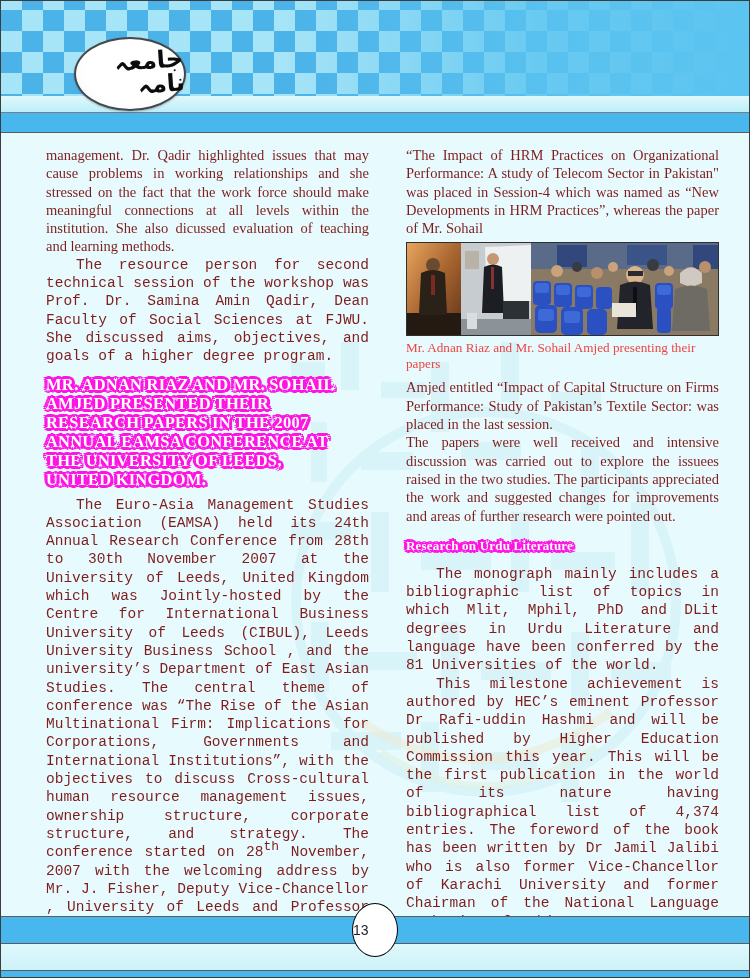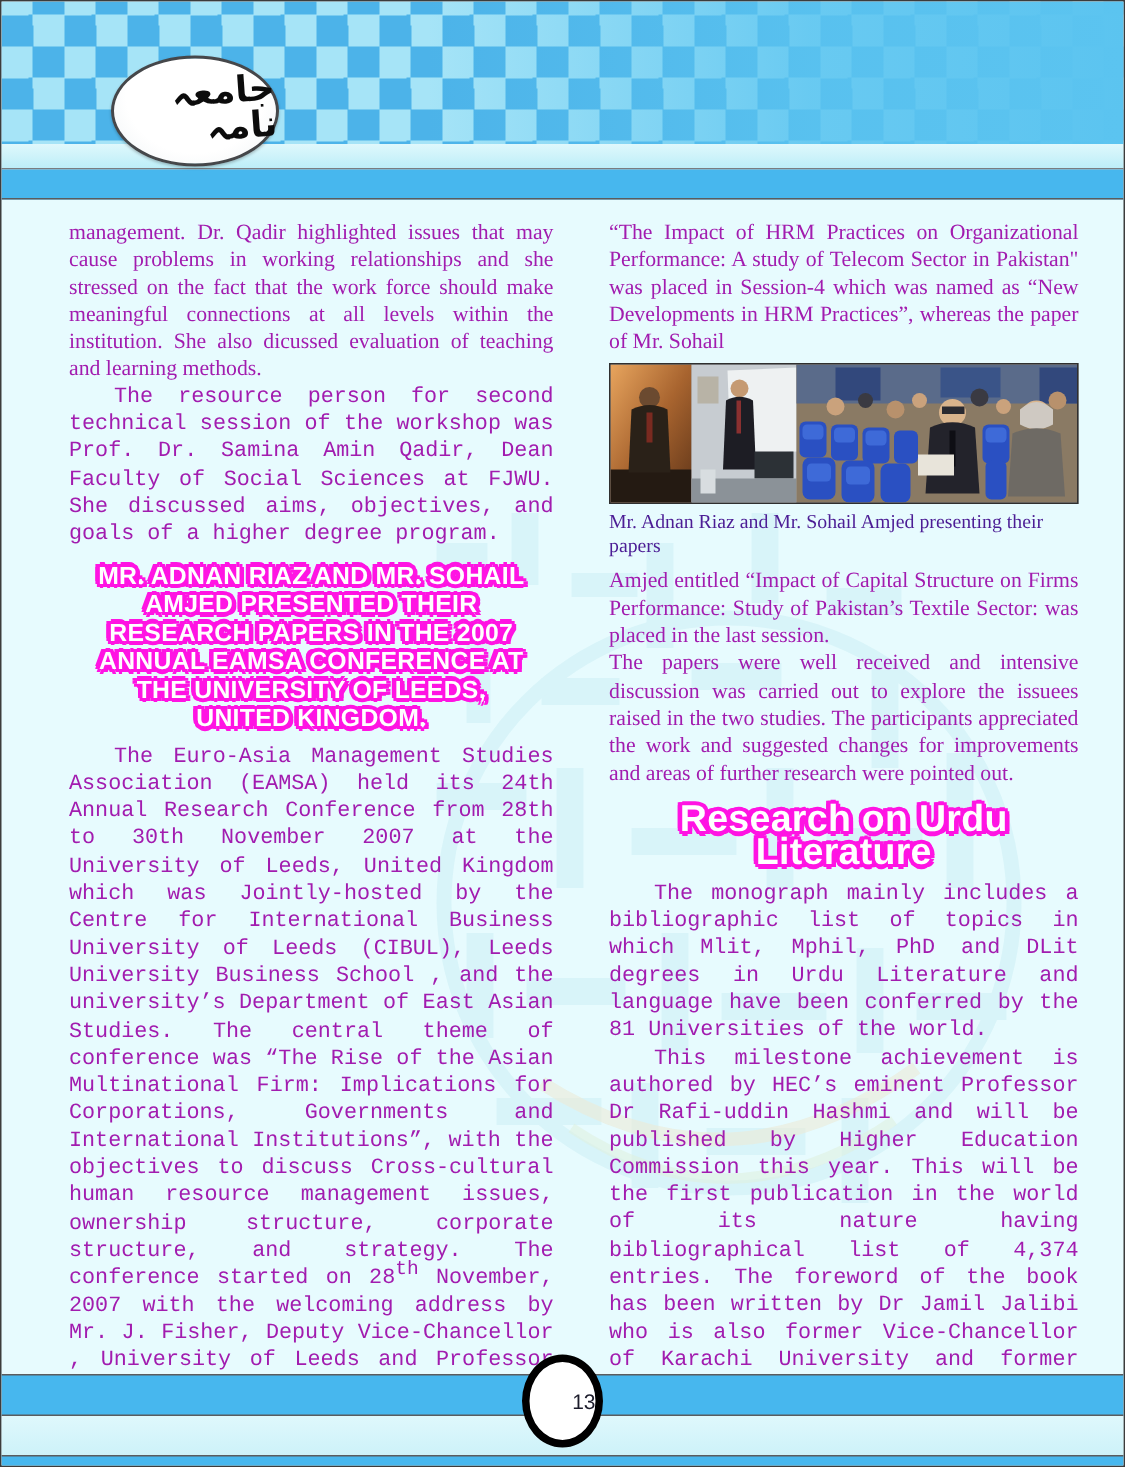"management. Dr. Qadir highlighted issues" .body { color: #a21caf -> #7f1d1d }
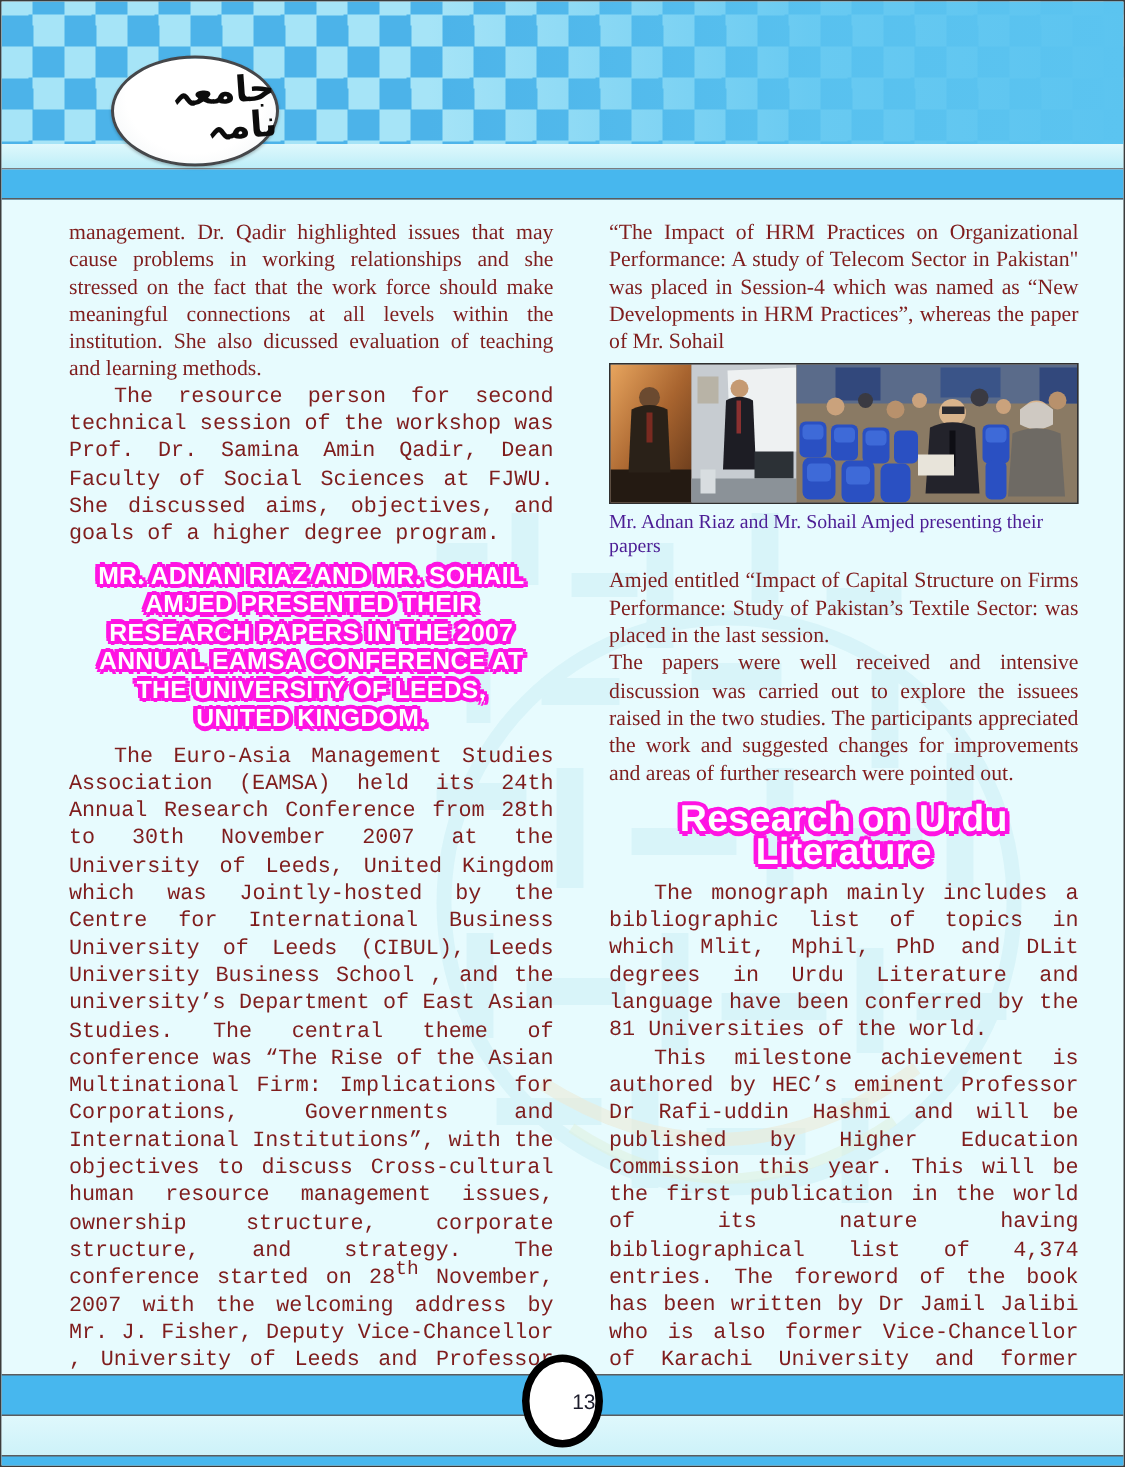"Mr. Adnan Riaz and Mr. Sohail Amjed presenting" .caption { color: #4c1d95 -> #ef4444 }
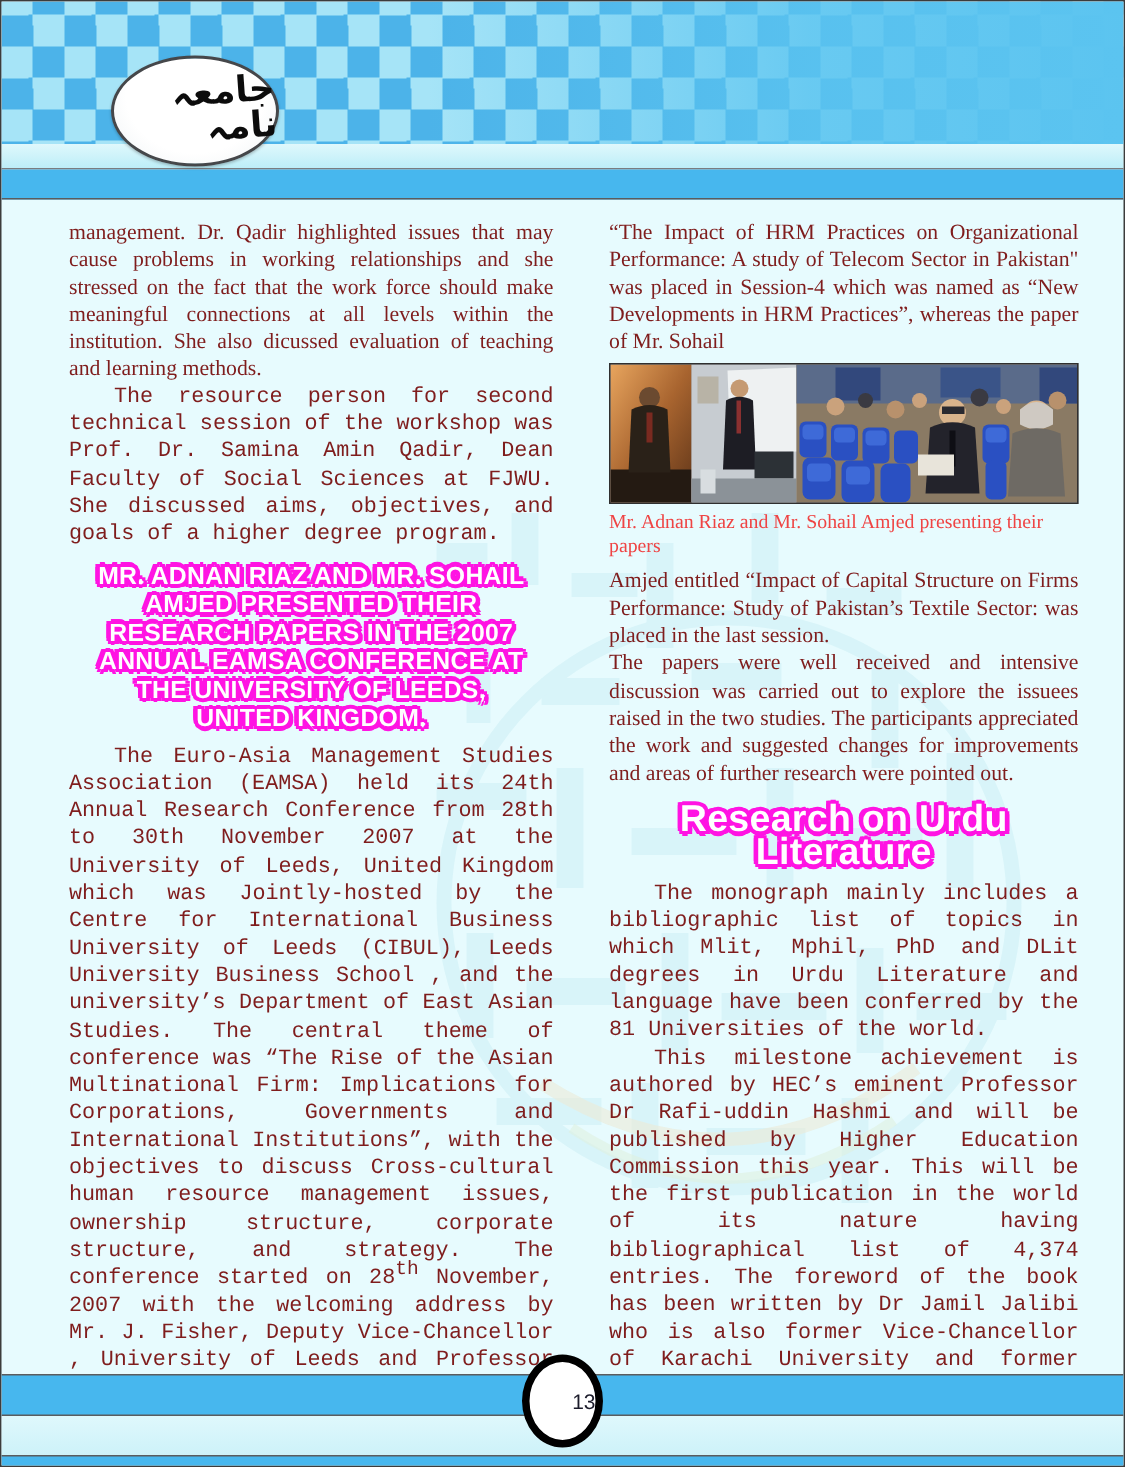"MR. ADNAN RIAZ AND MR. SOHAIL" .pink-heading { font-family: Liberation Sans, sans-serif -> Liberation Serif, serif; text-align: center -> left }
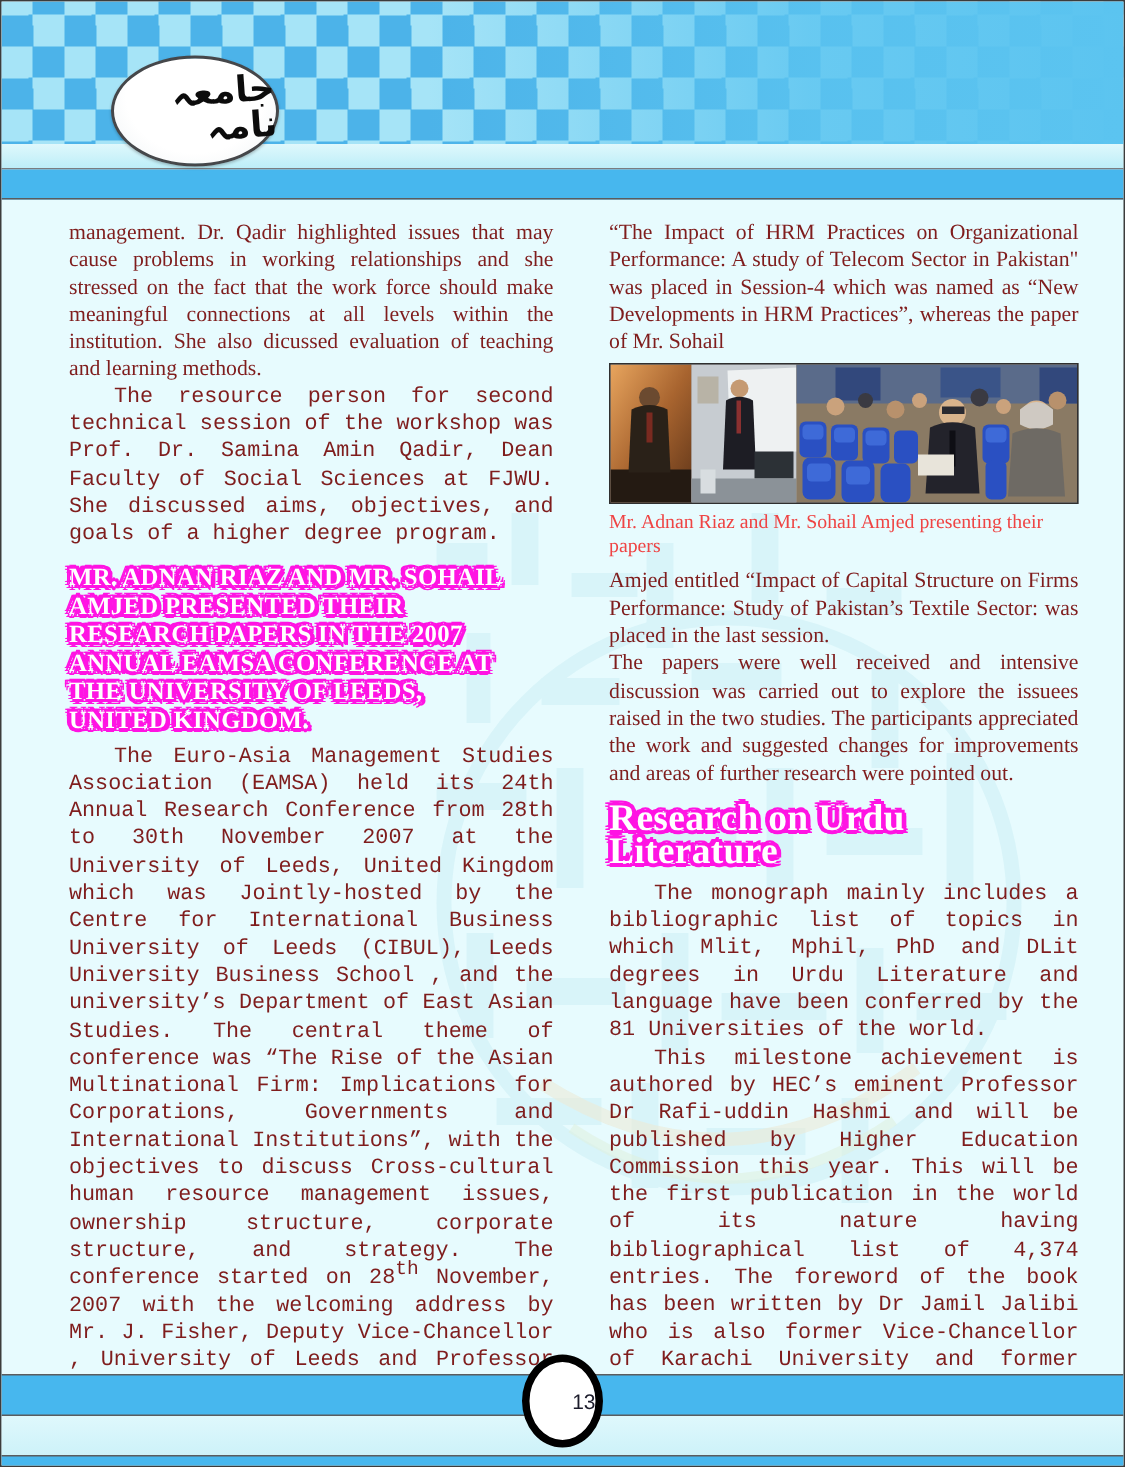"Research on Urdu Literature" .pink-heading.single { font-size: 25px -> 13px }
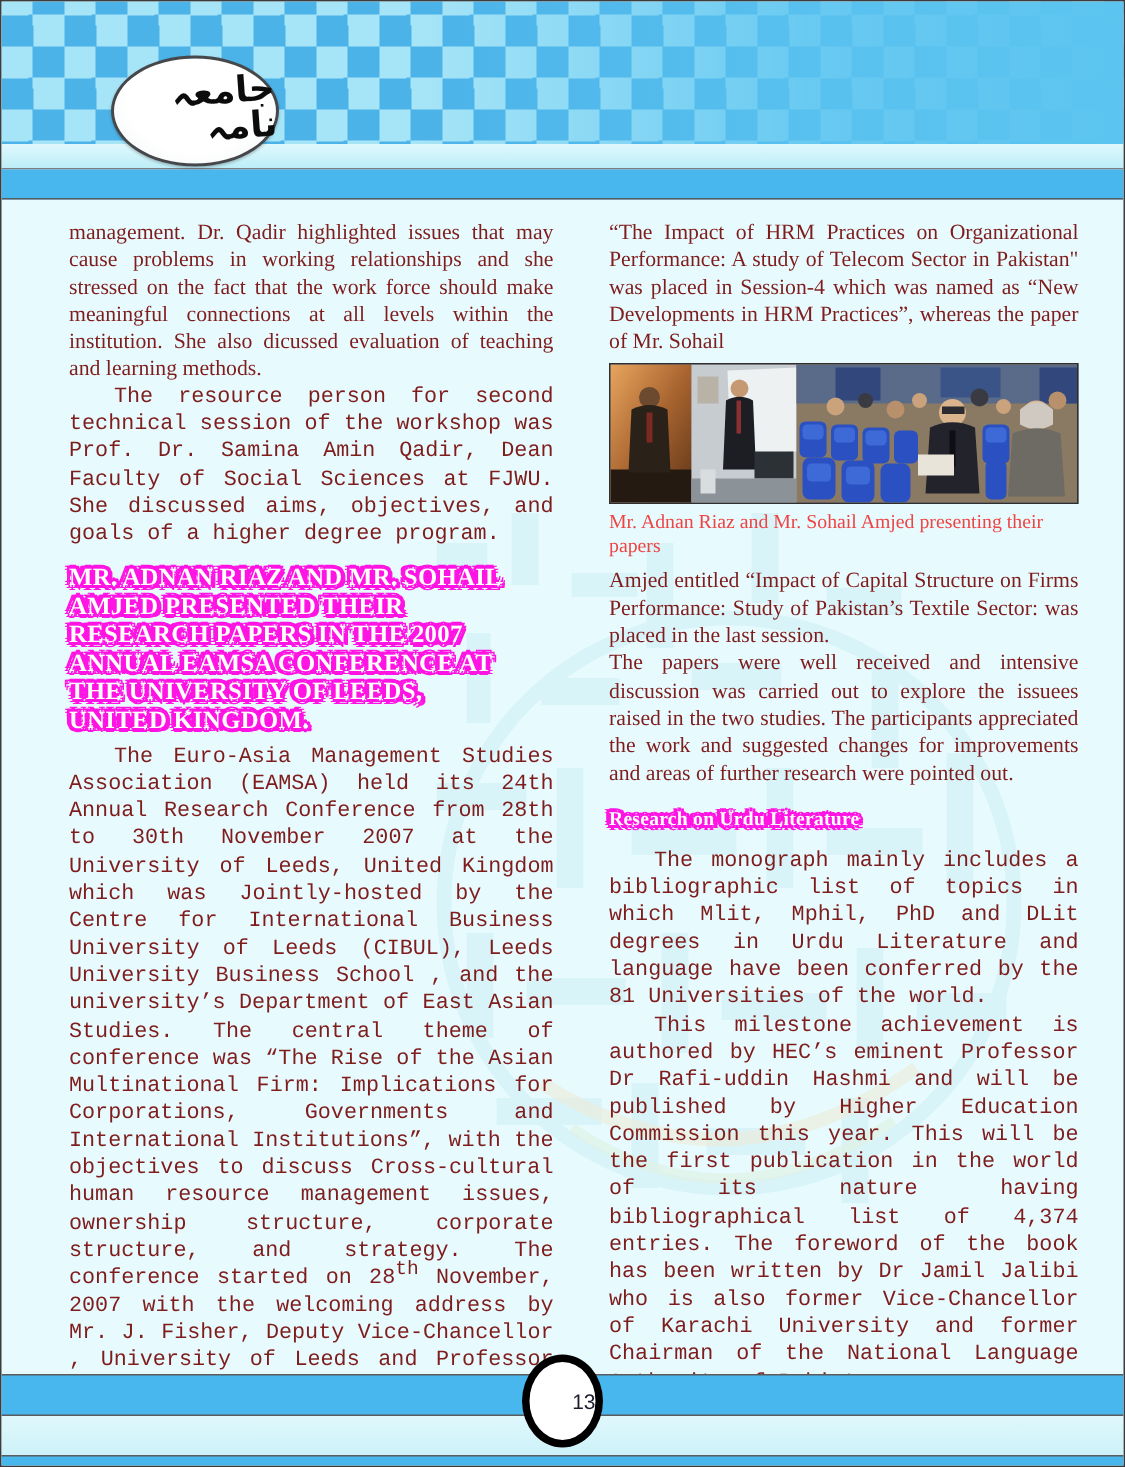"13" .page-circle { border: 5px solid #000000 -> 1px solid #000000; justify-content: flex-end -> flex-start }
